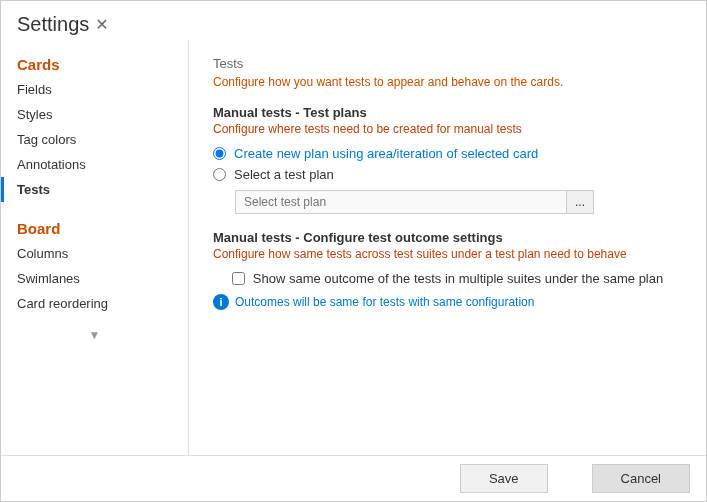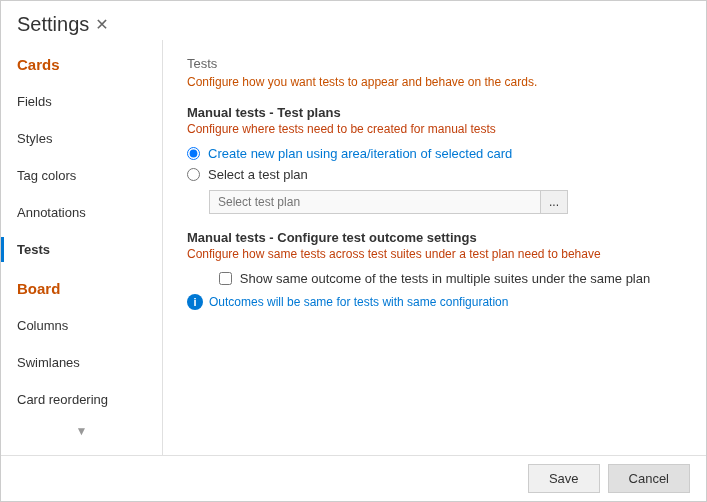"Cards" .sidebar { width: 162px -> 188px }
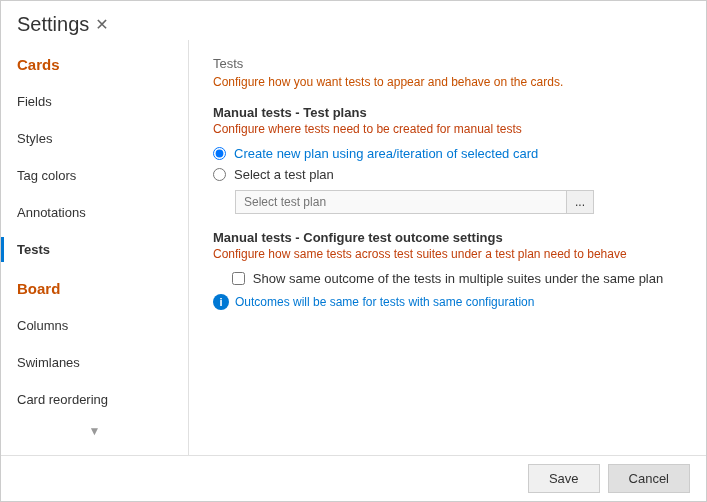"Fields" .sidebar-item { margin-top: 12px -> none }
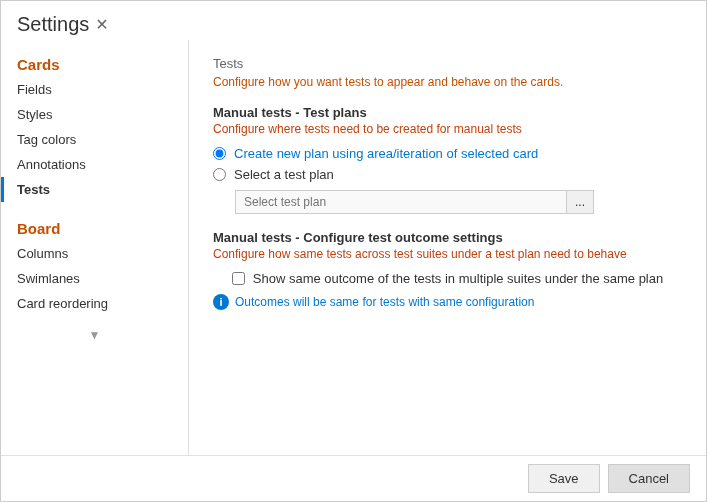"Save" .btn { margin-left: none -> 36px; padding: 6px 20px -> 6px 28px }
